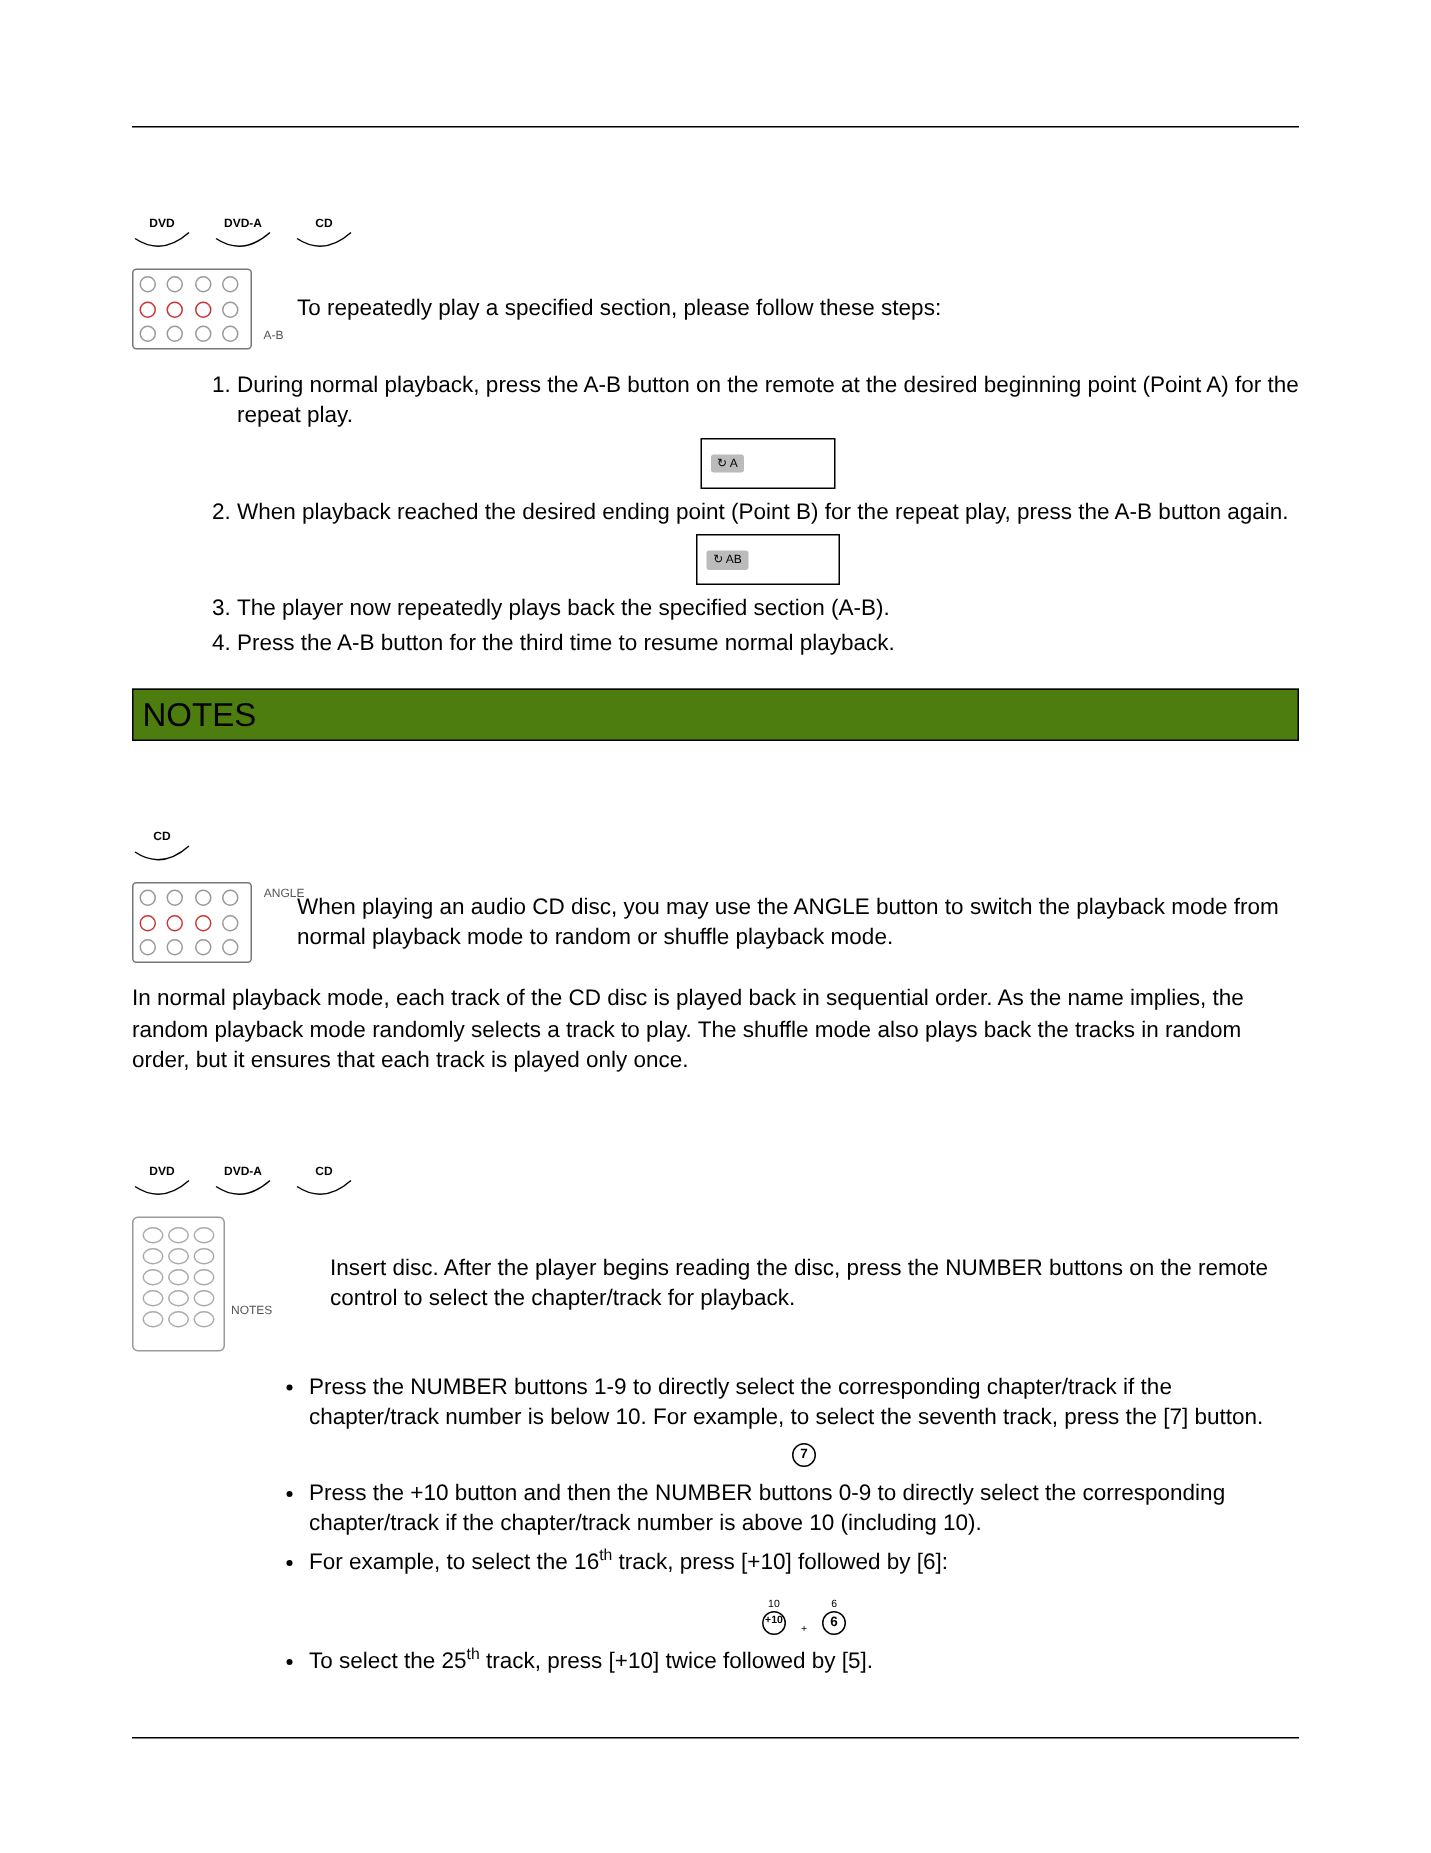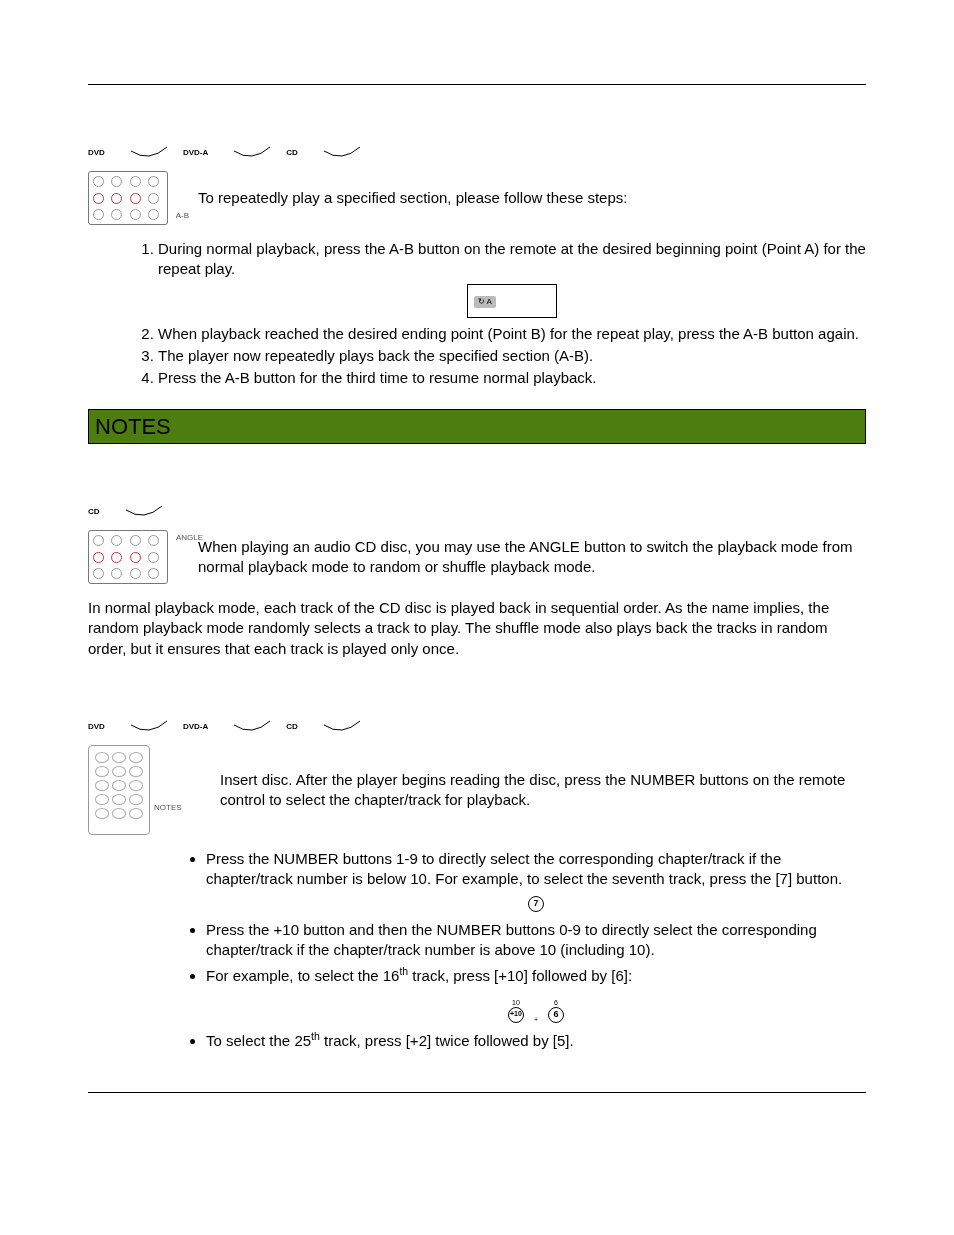"DVD" .disc-badge { flex-direction: none -> column; gap: 24px -> none }
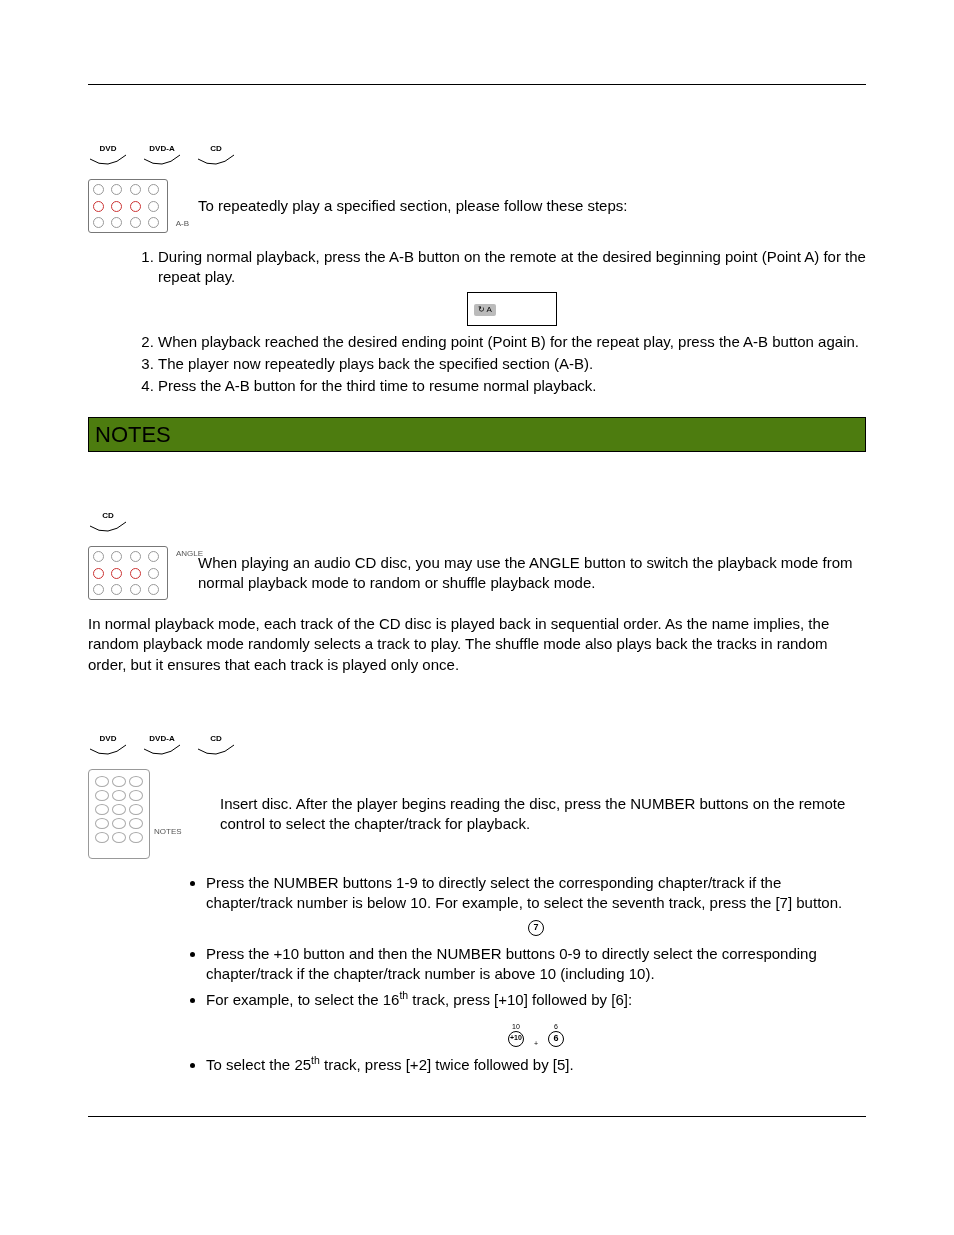"↻ AB" div.center-fig { html: none -> <div> <span> <span>↻ AB</span> </span> </div> }
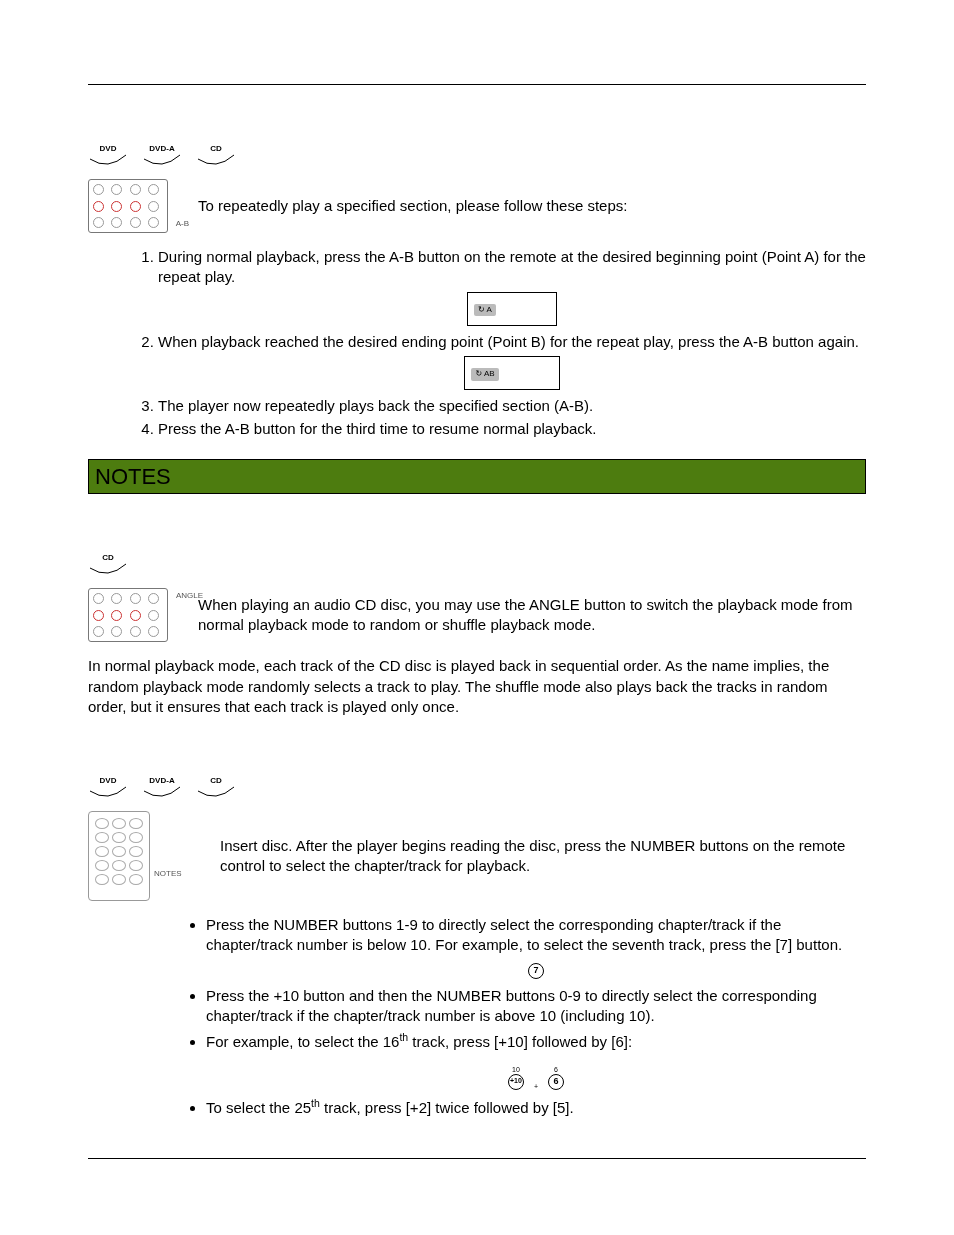"track, press [+2] twice followed" span { text: +2 -> +10 }
